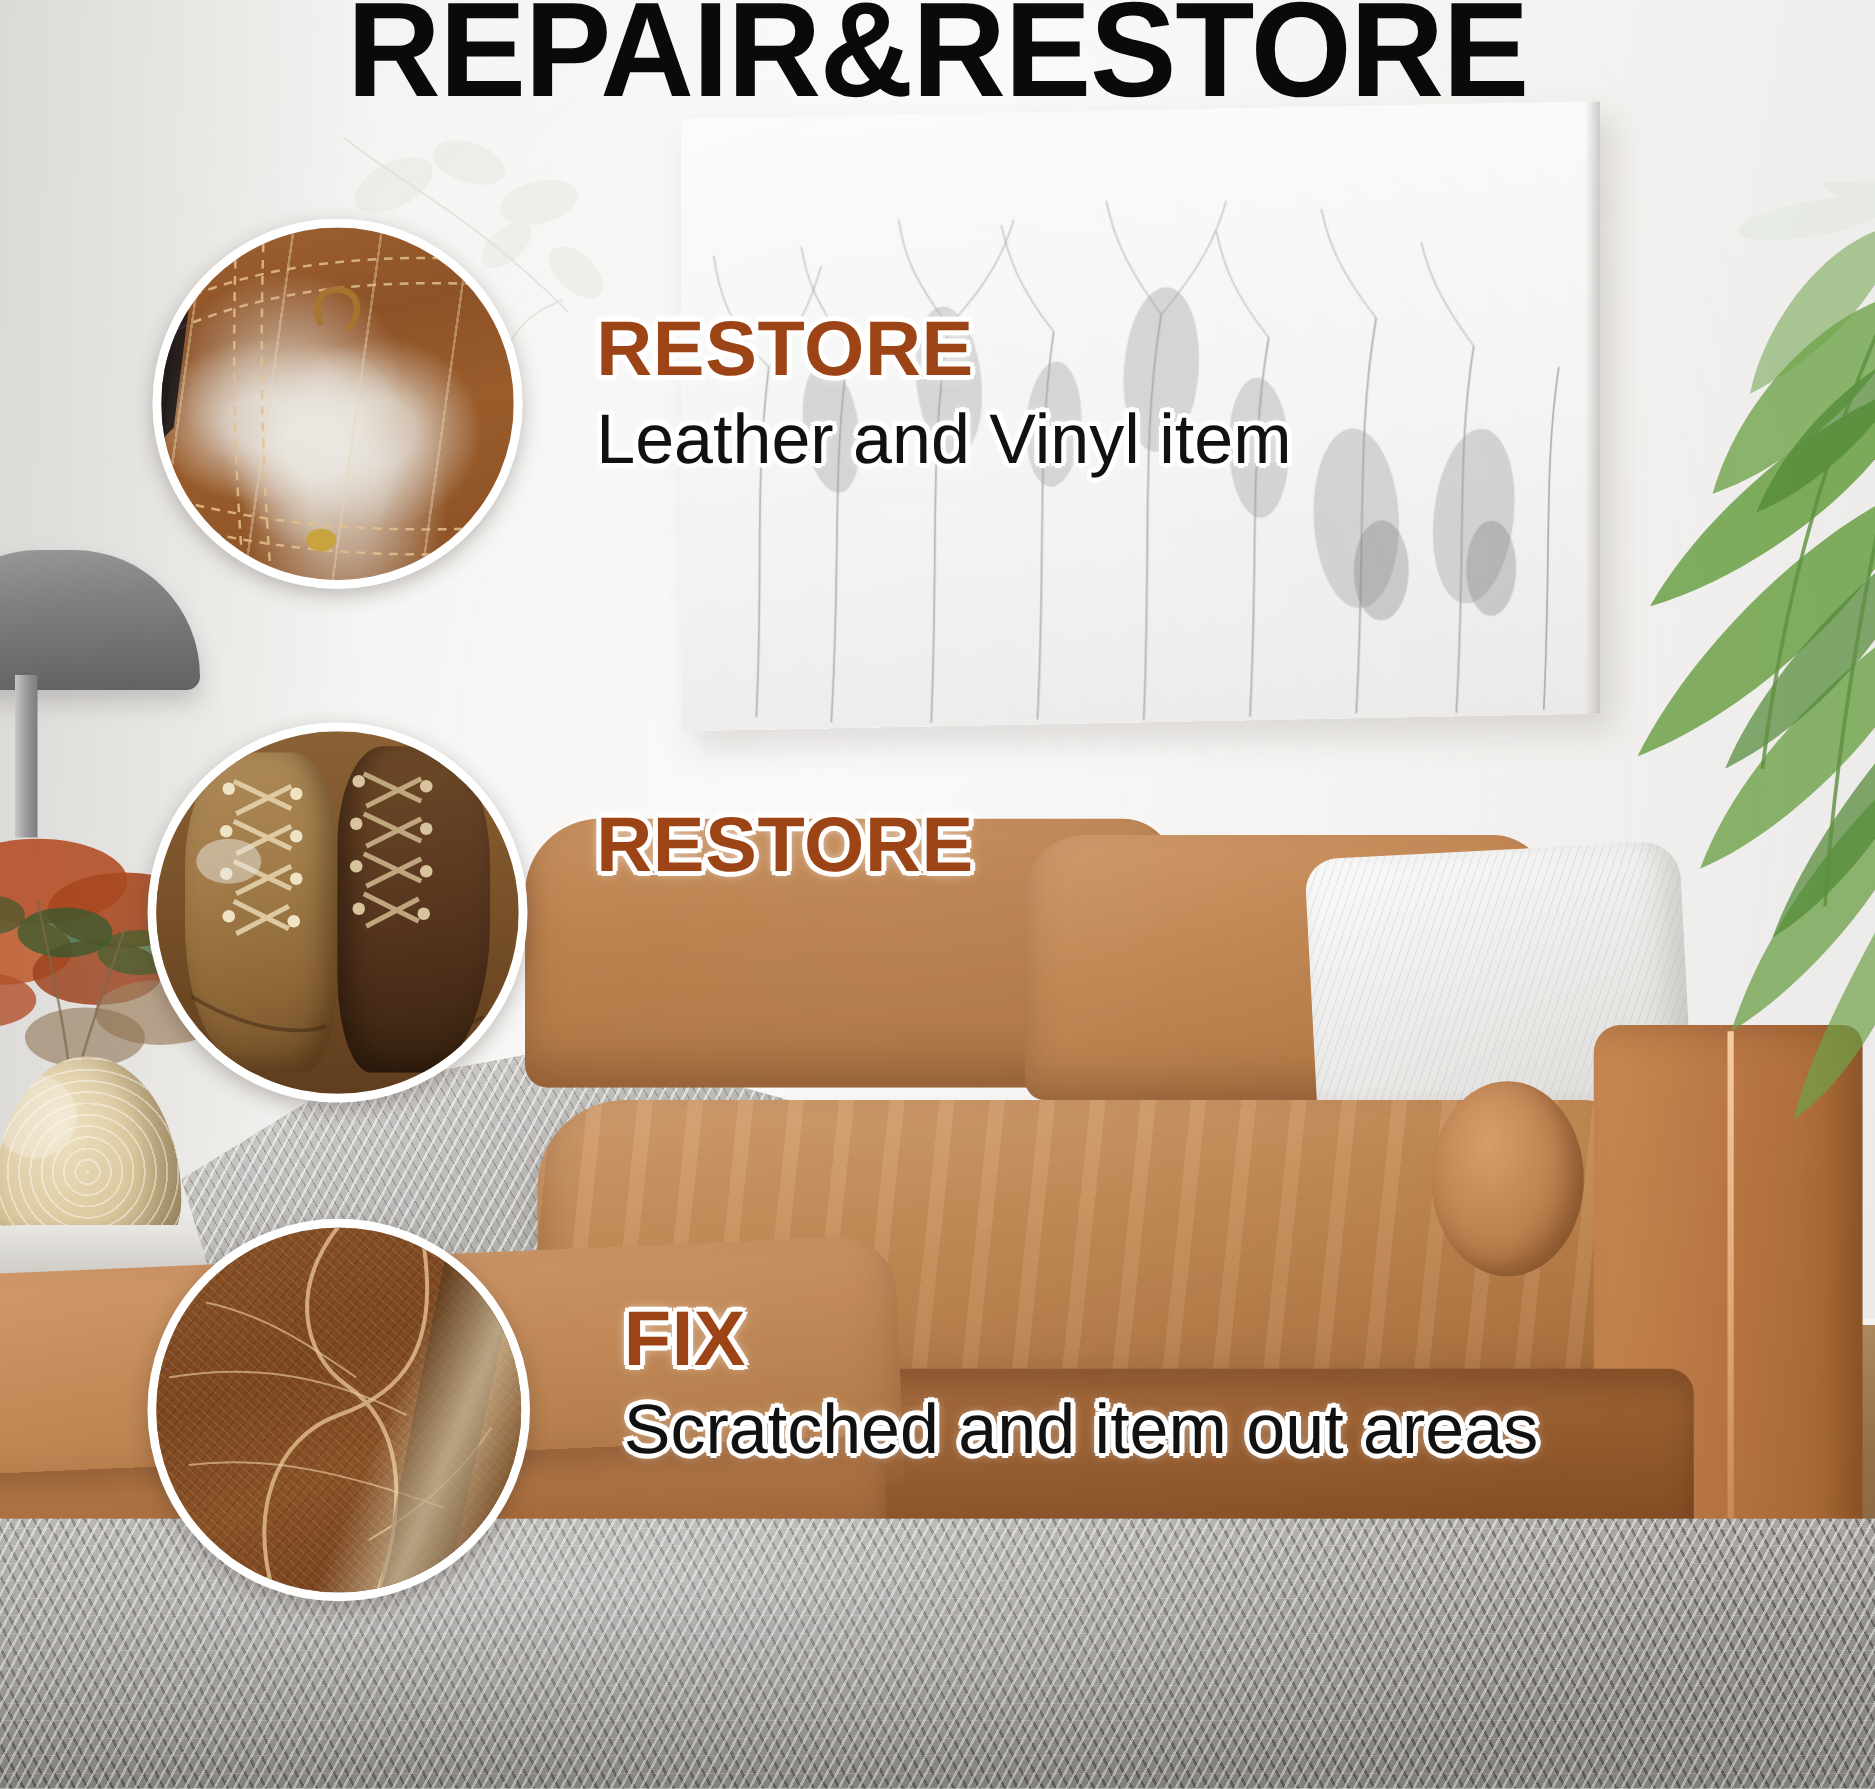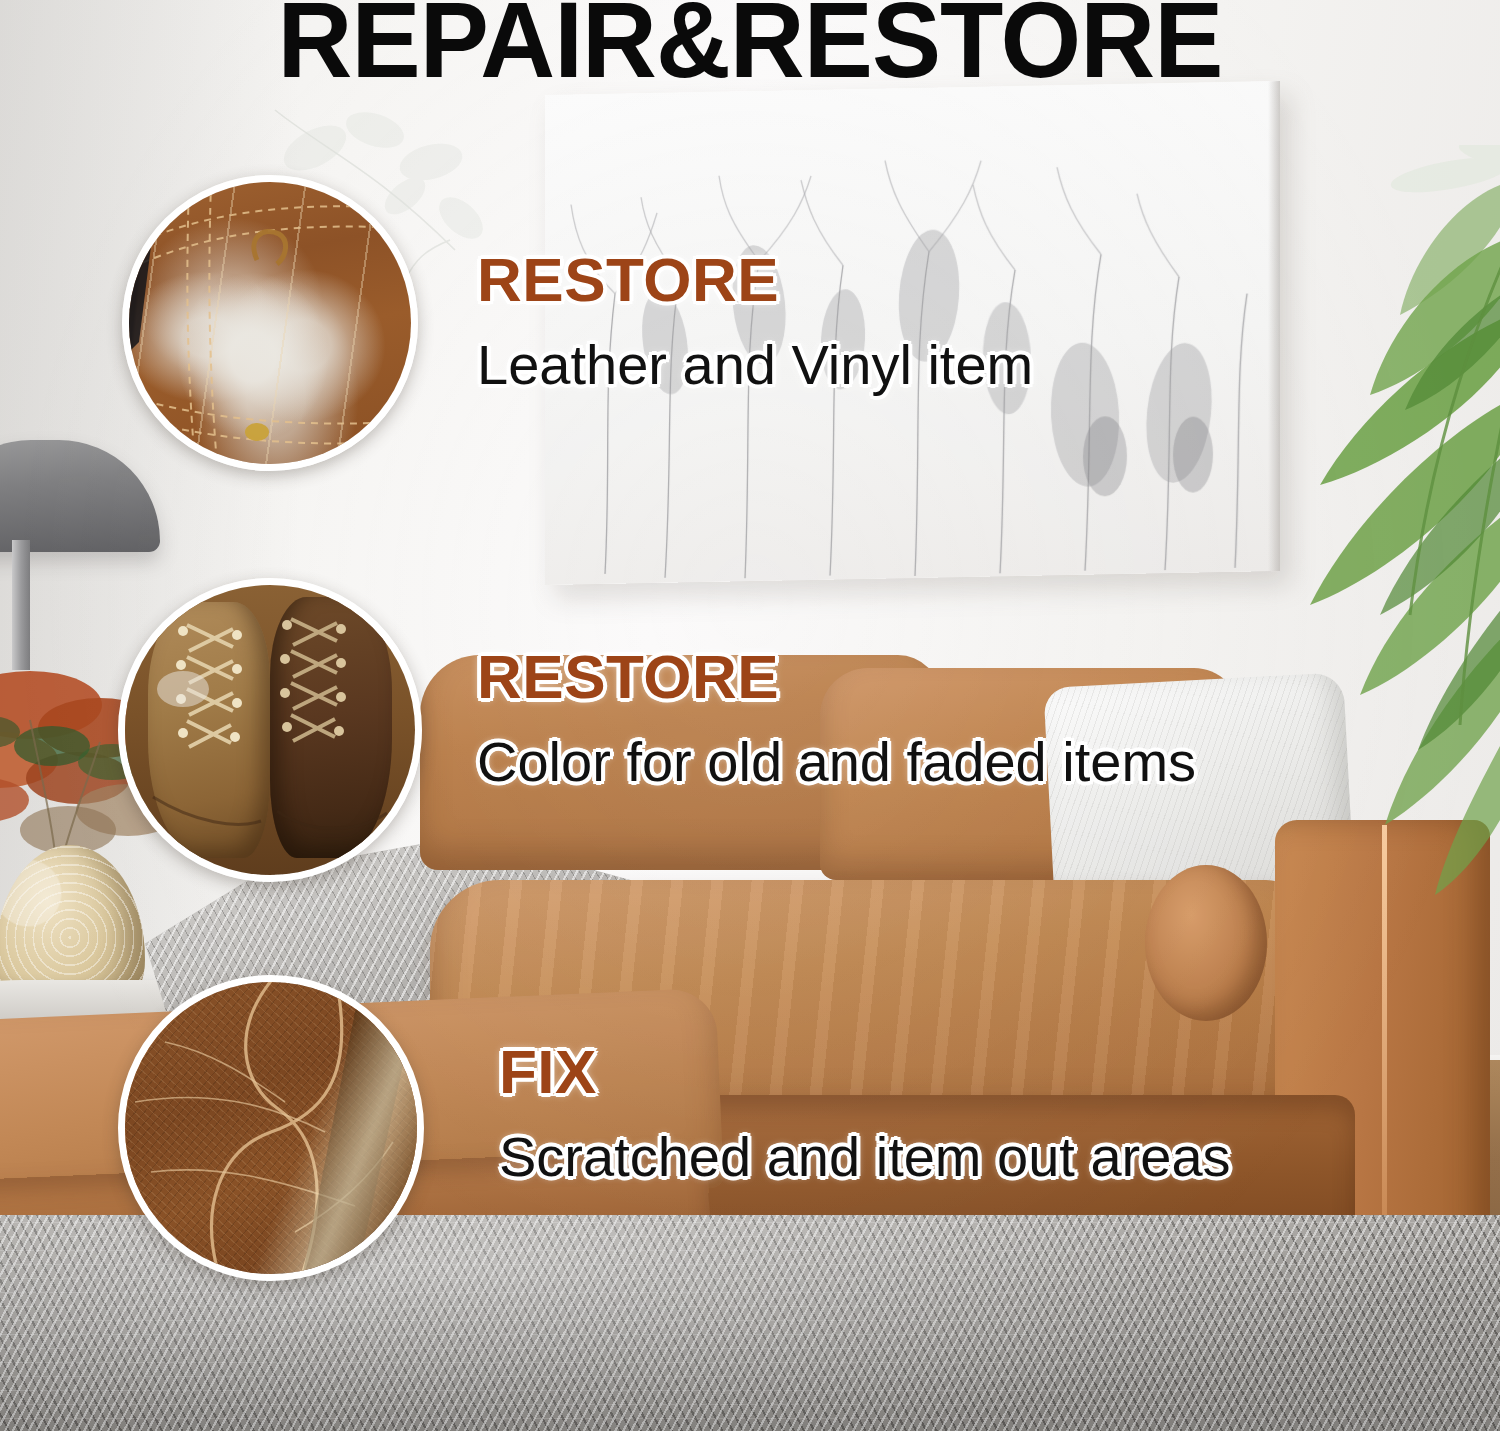"Leather and Vinyl item" .feature-sub { margin-top: 24px -> 10px }
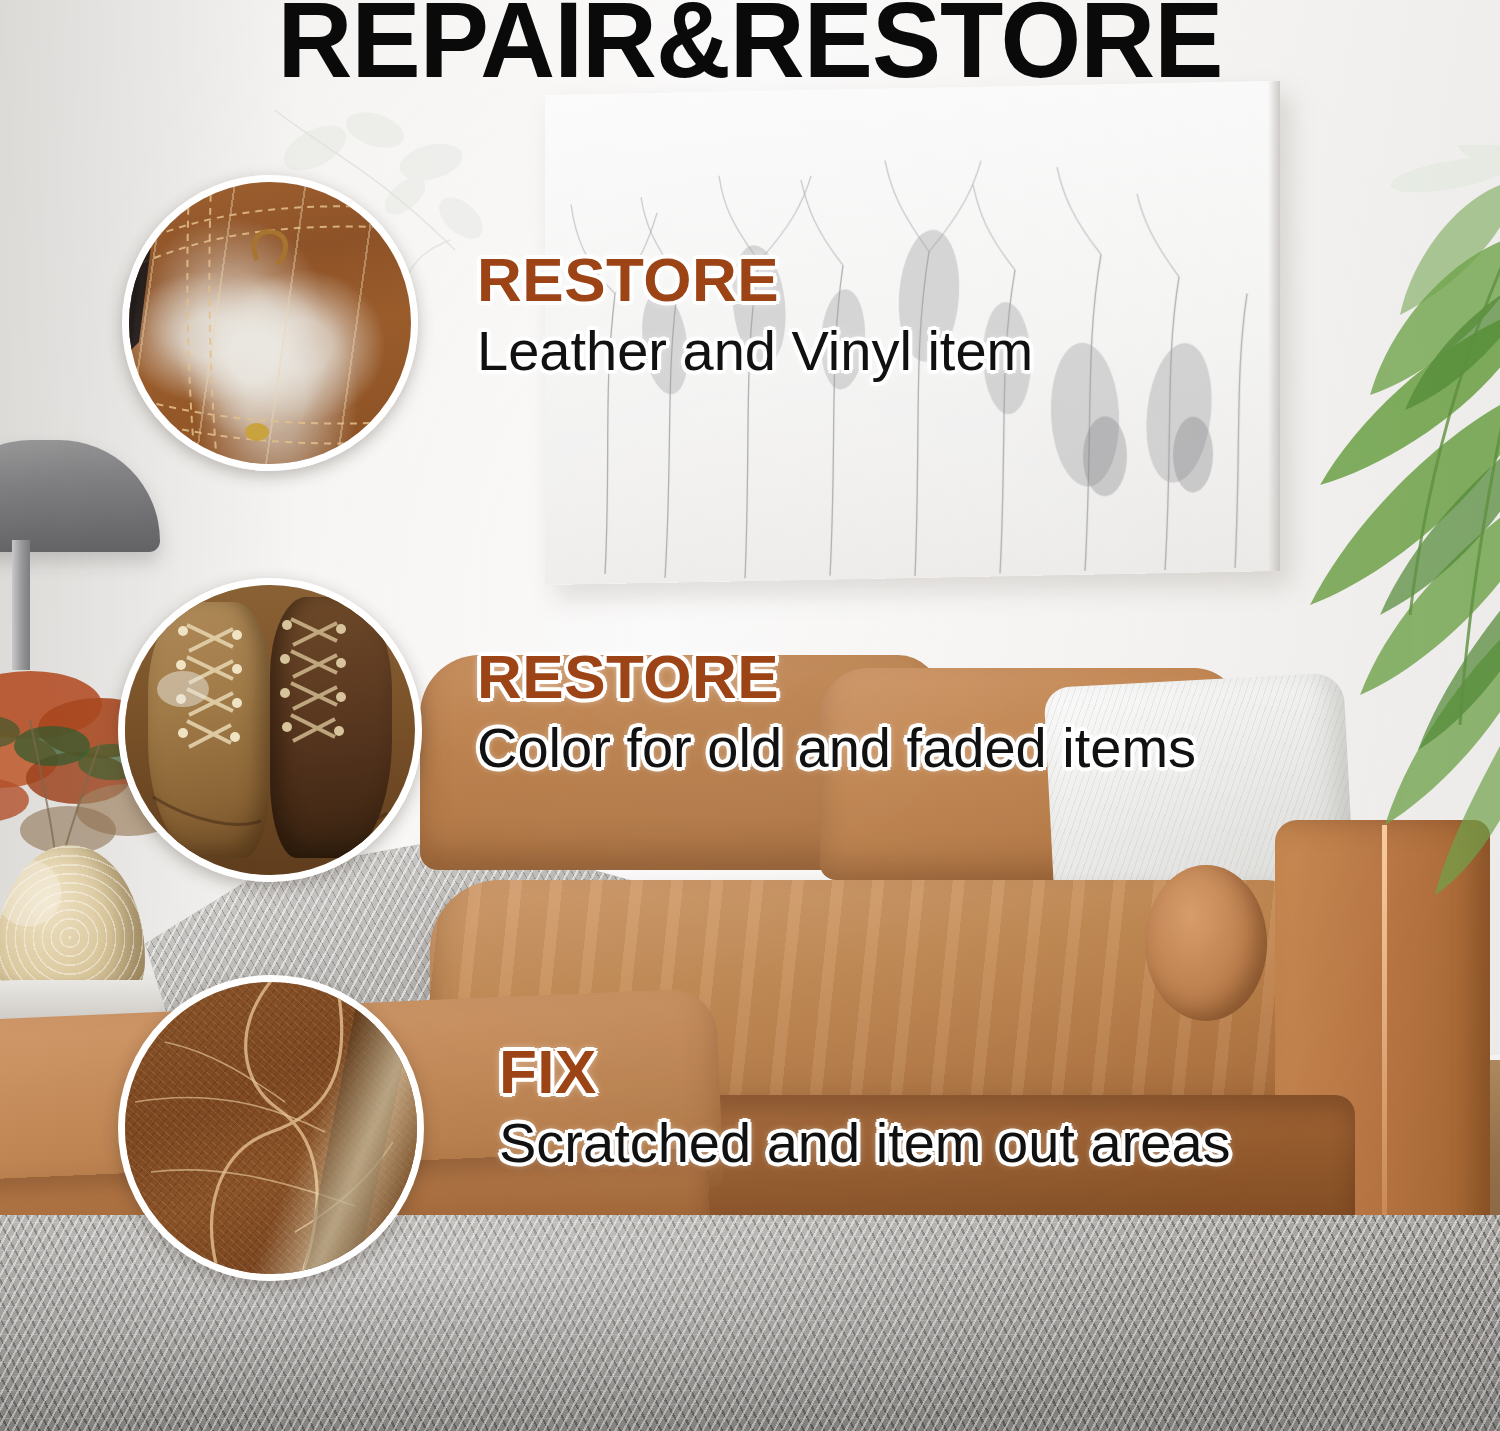"Color for old and faded" div.feature-sub { html: <div>Color for old and faded items</div> -> none }
